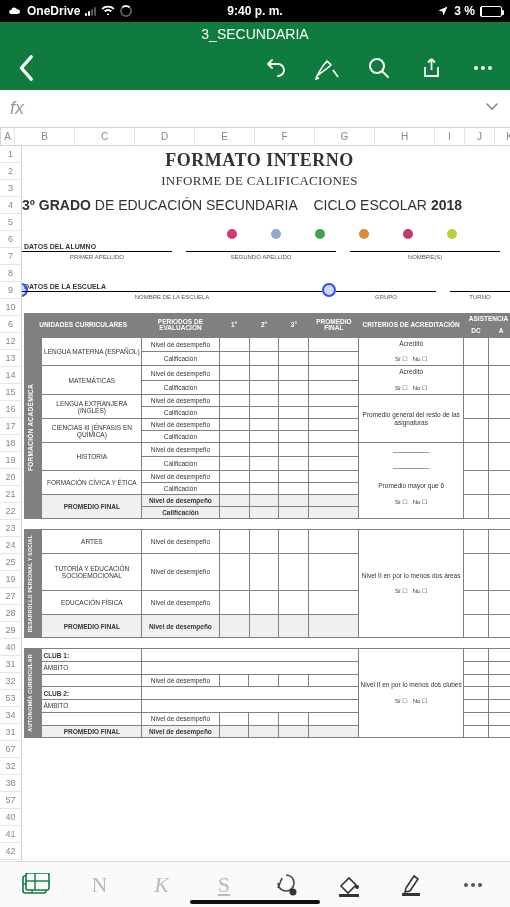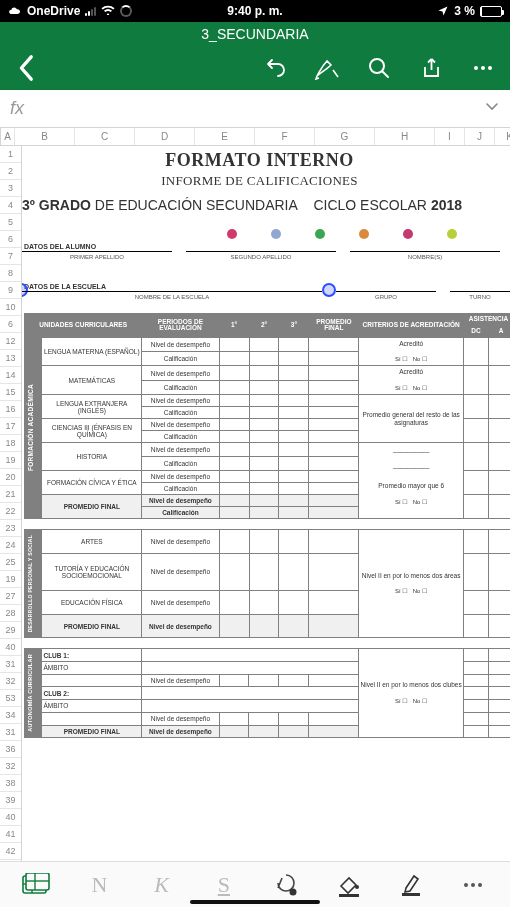"36" div { text: 36 -> 67 }
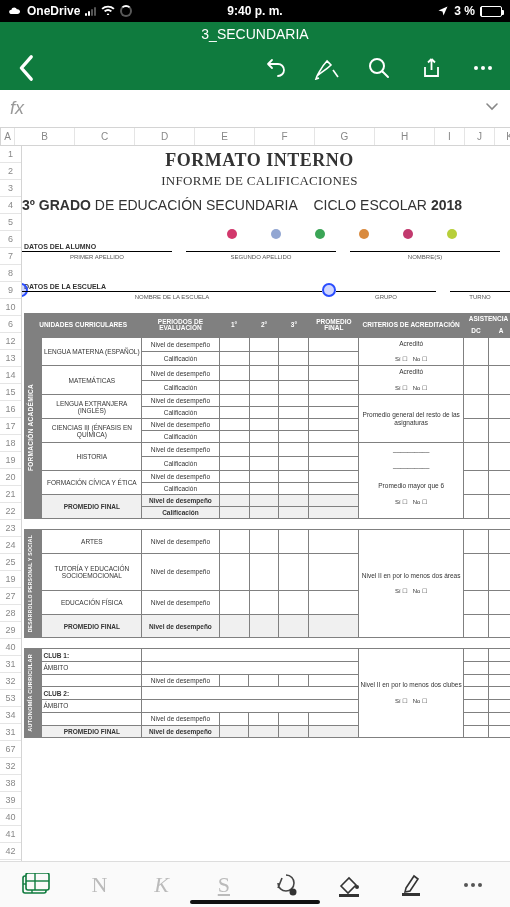"39" div { text: 39 -> 57 }
